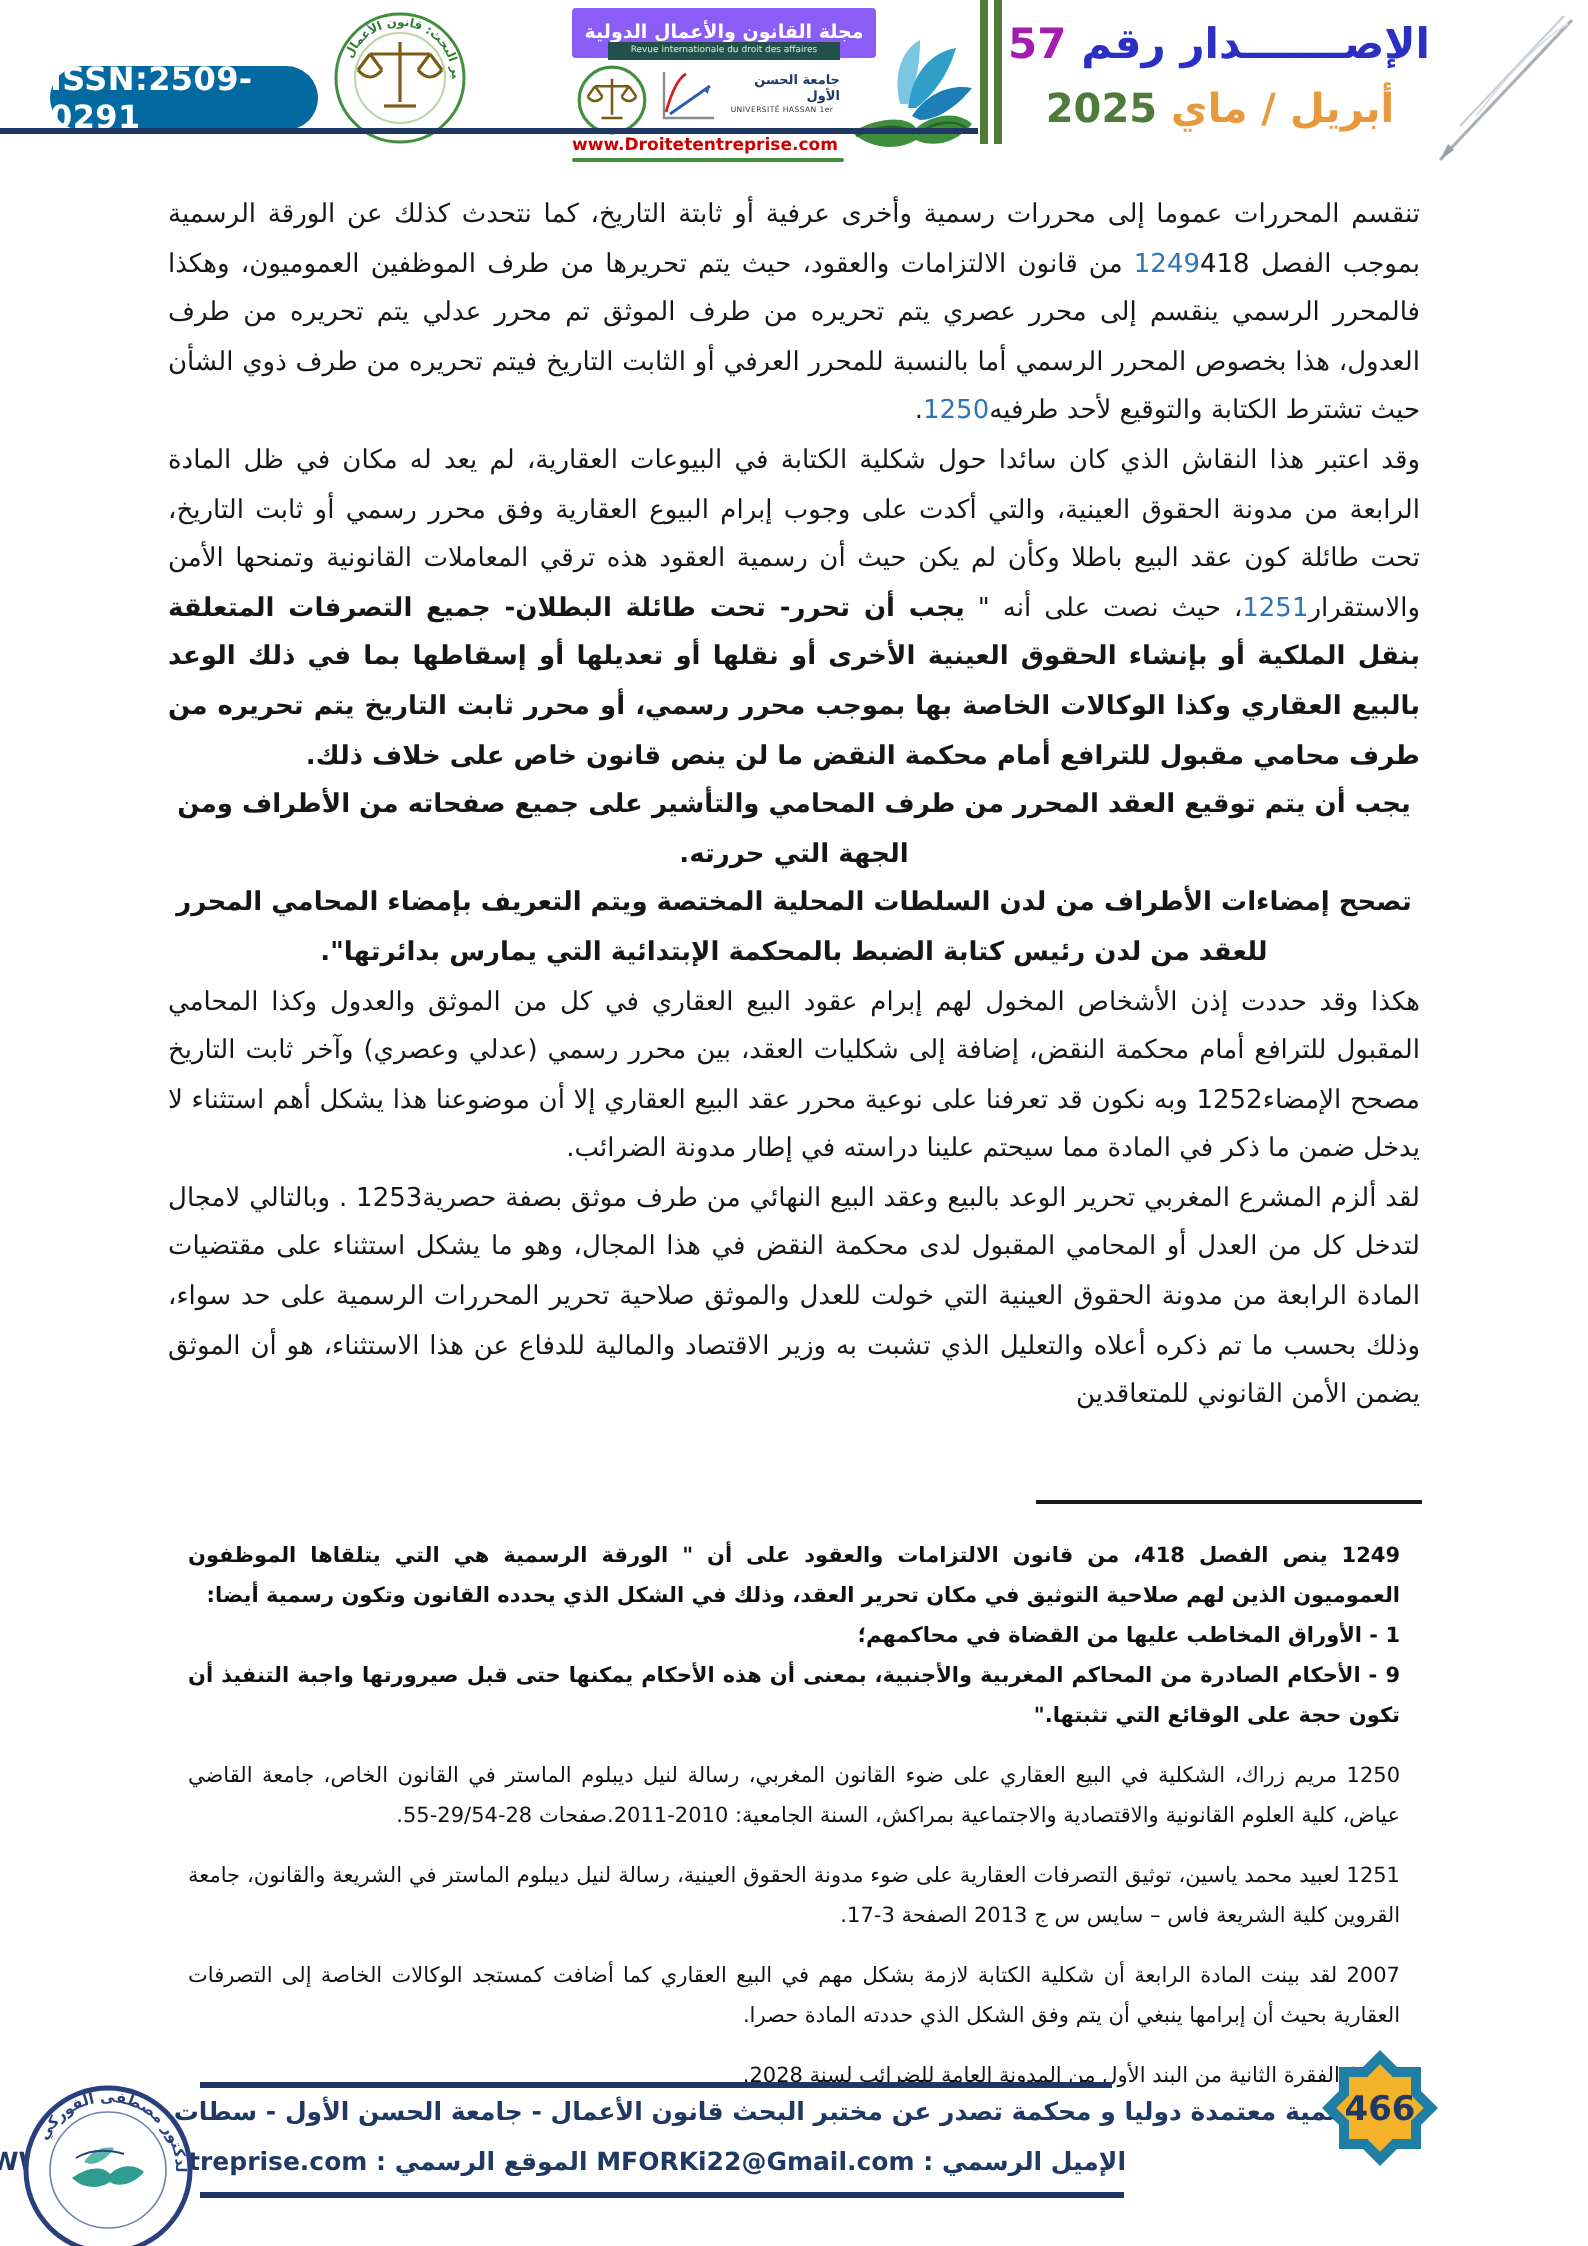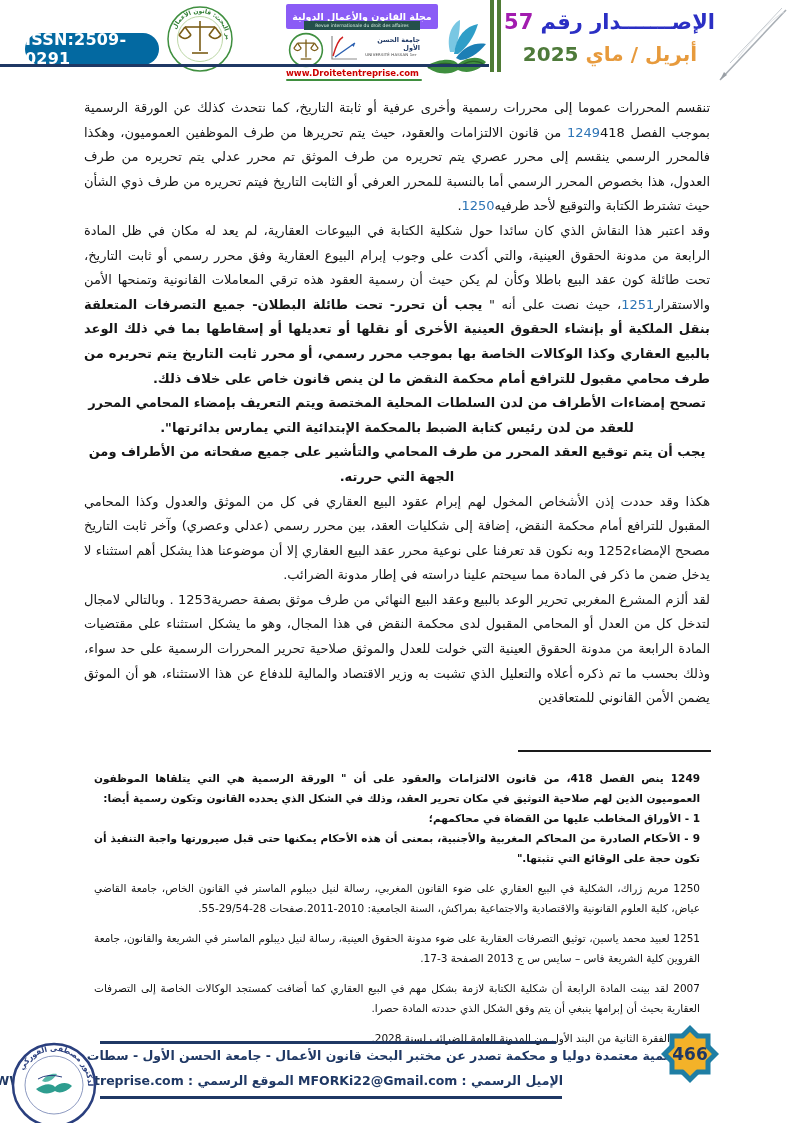"تصحح إمضاءات الأطراف من لدن" p.qcenter { order: before "يجب أن يتم توقيع العقد" -> after "يجب أن يتم توقيع العقد" }
